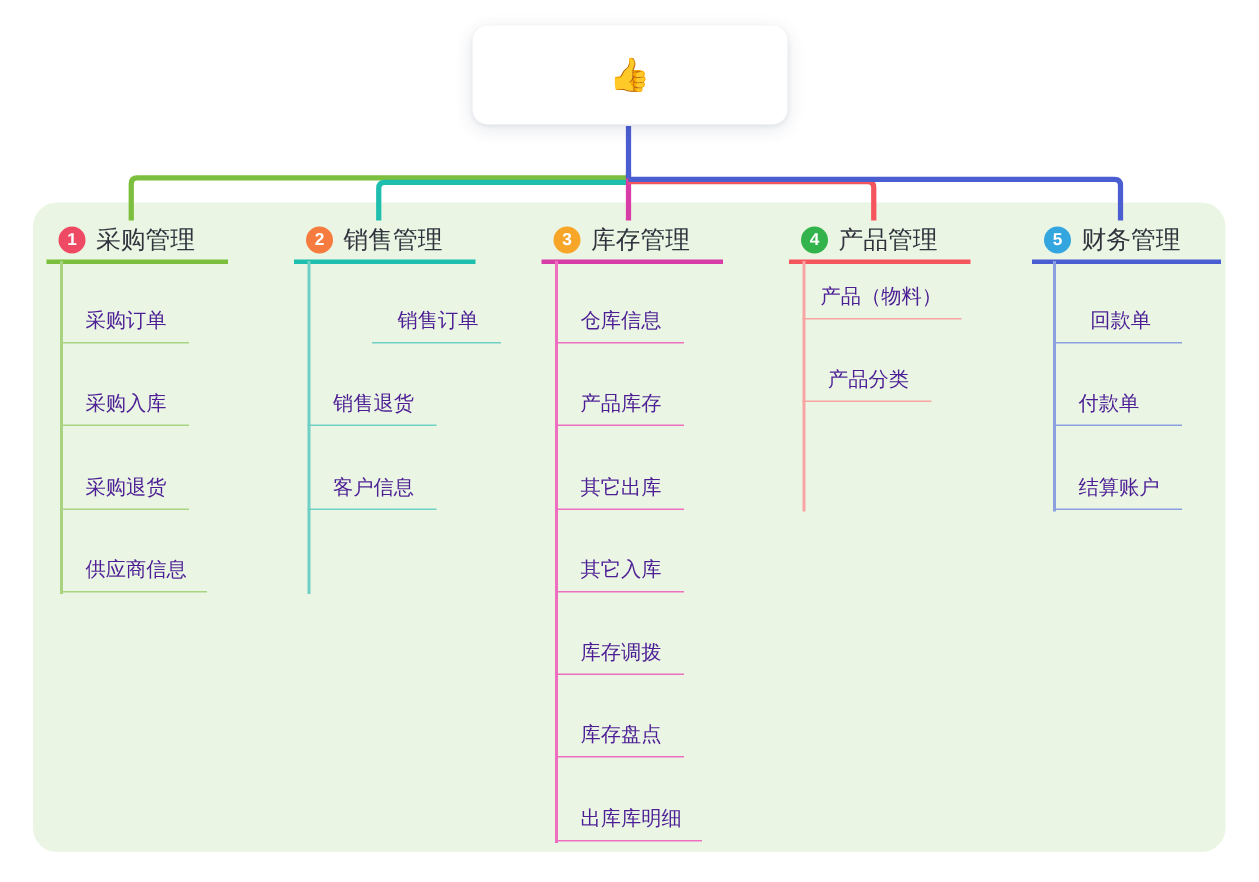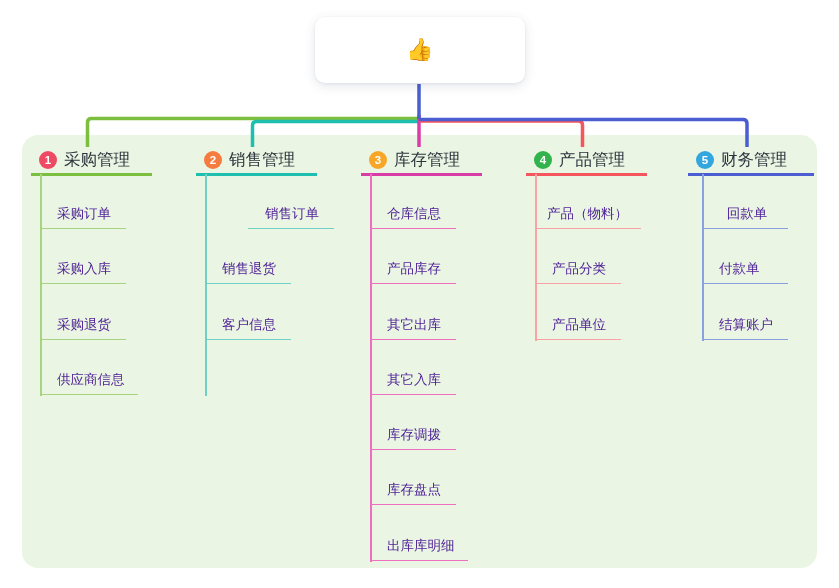"产品（物料）" div.child-item { height: 53px -> 37px }
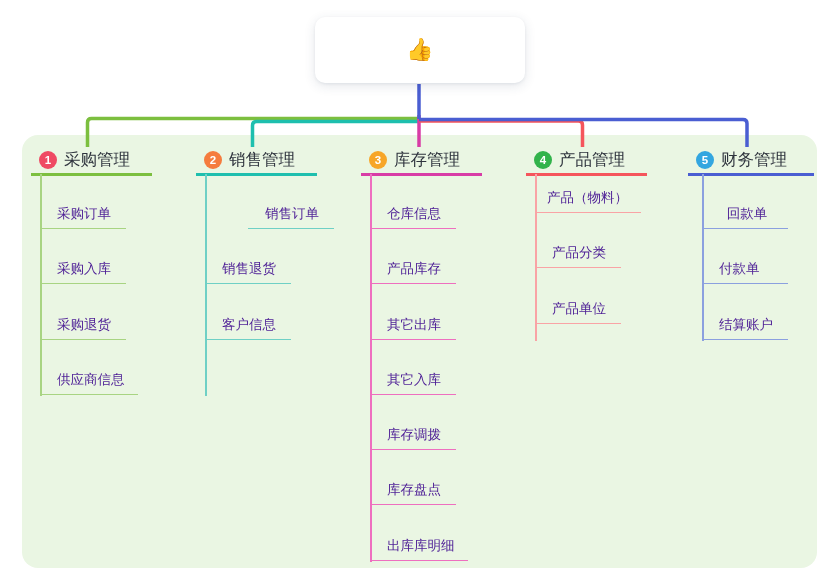"产品单位" div.child-item { html: <div> <span>产品单位</span> </div> -> none }
